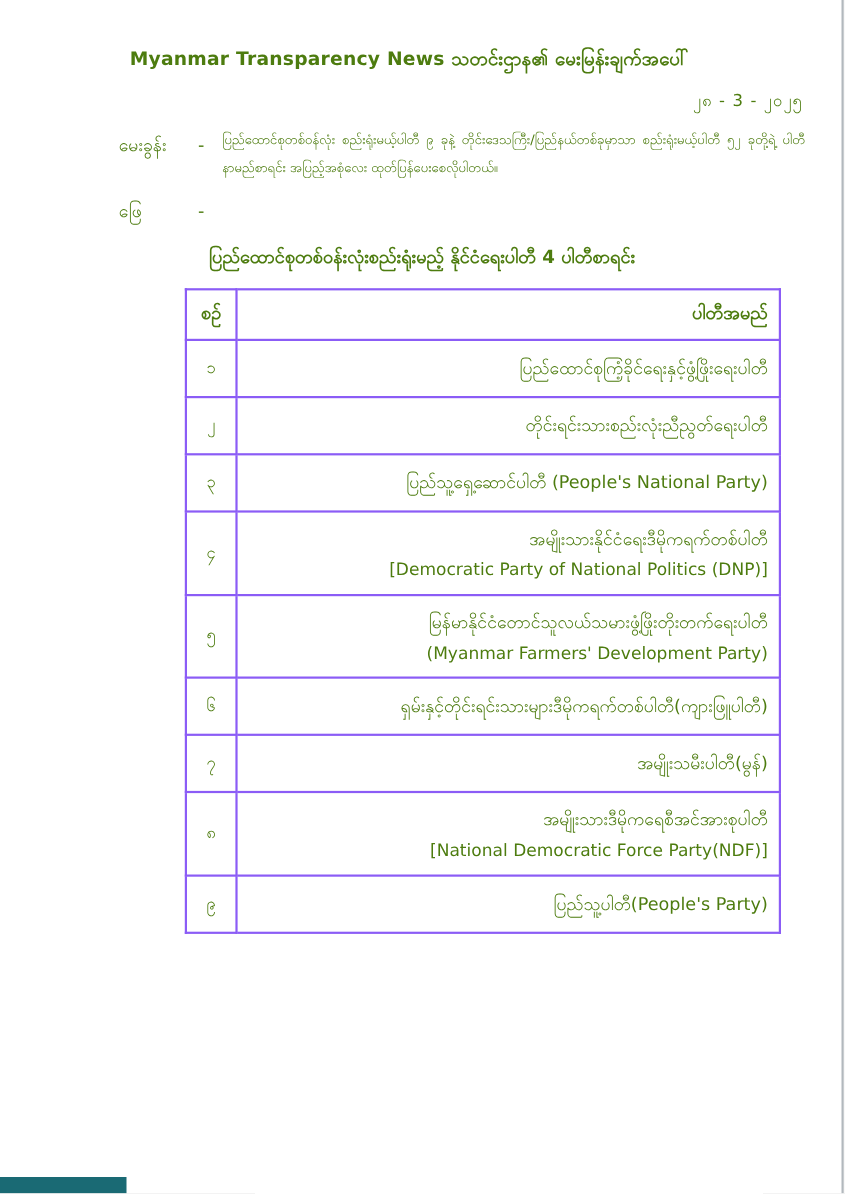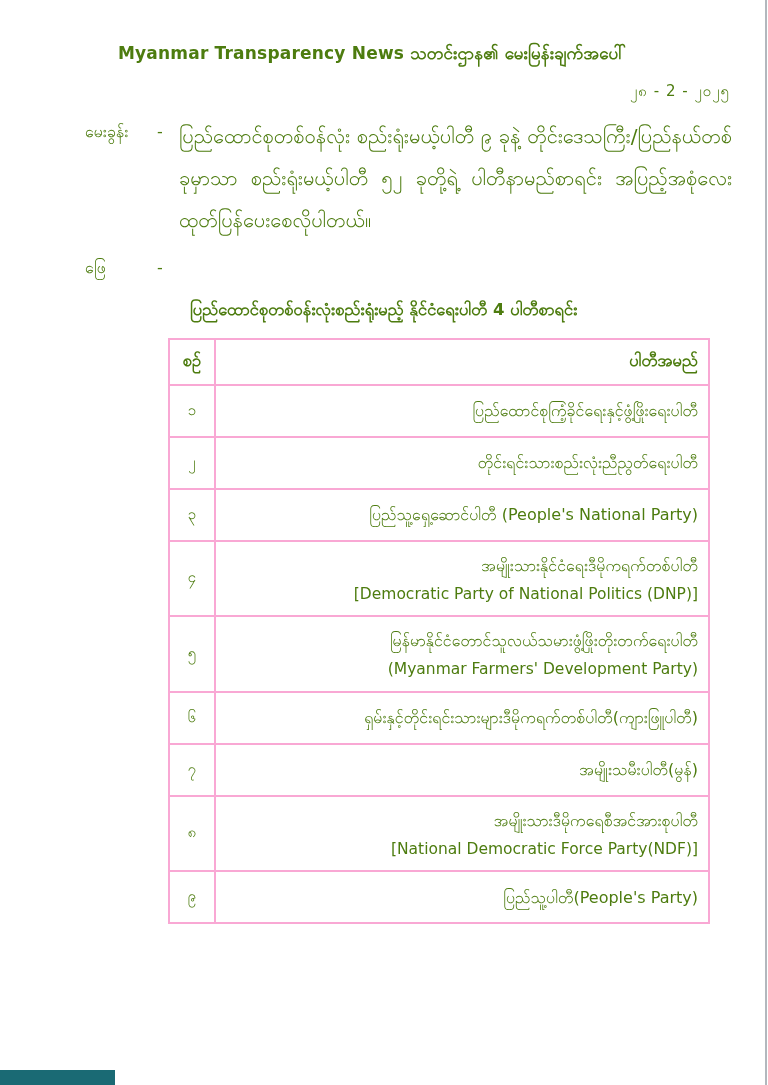"၂၈ - 2 - ၂၀၂၅" div.date-line { text: 2 -> 3 }
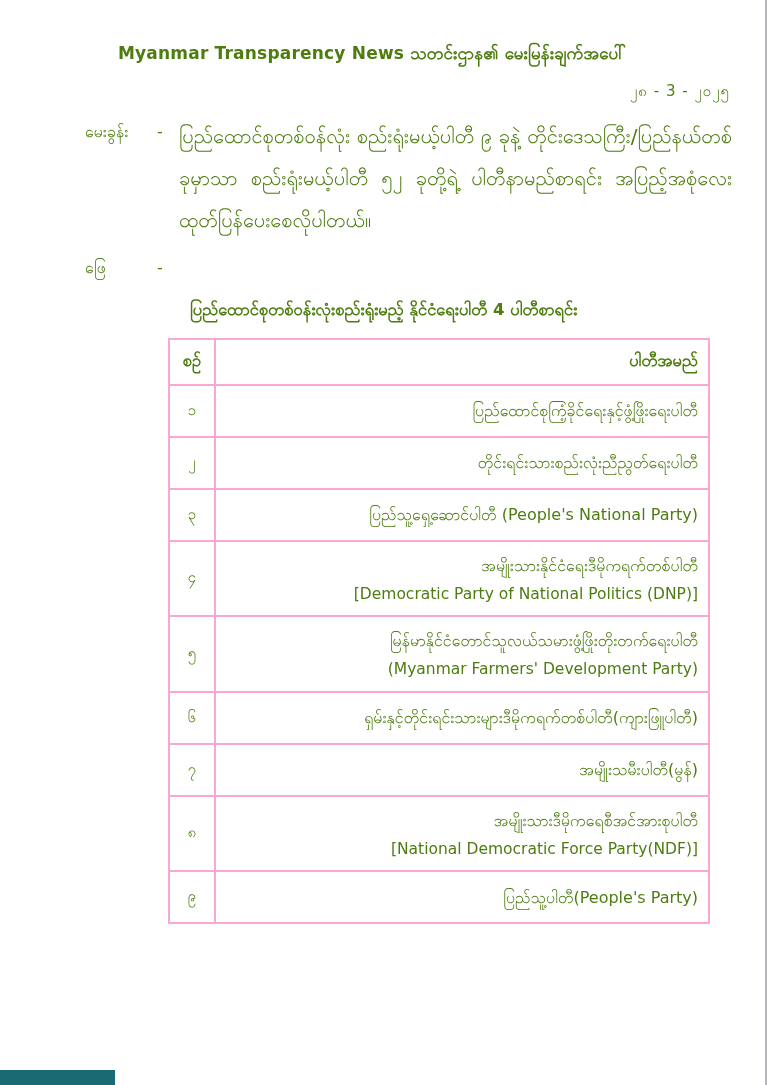"မေးခွန်း" .qa-row { padding-left: 85px -> 108px }
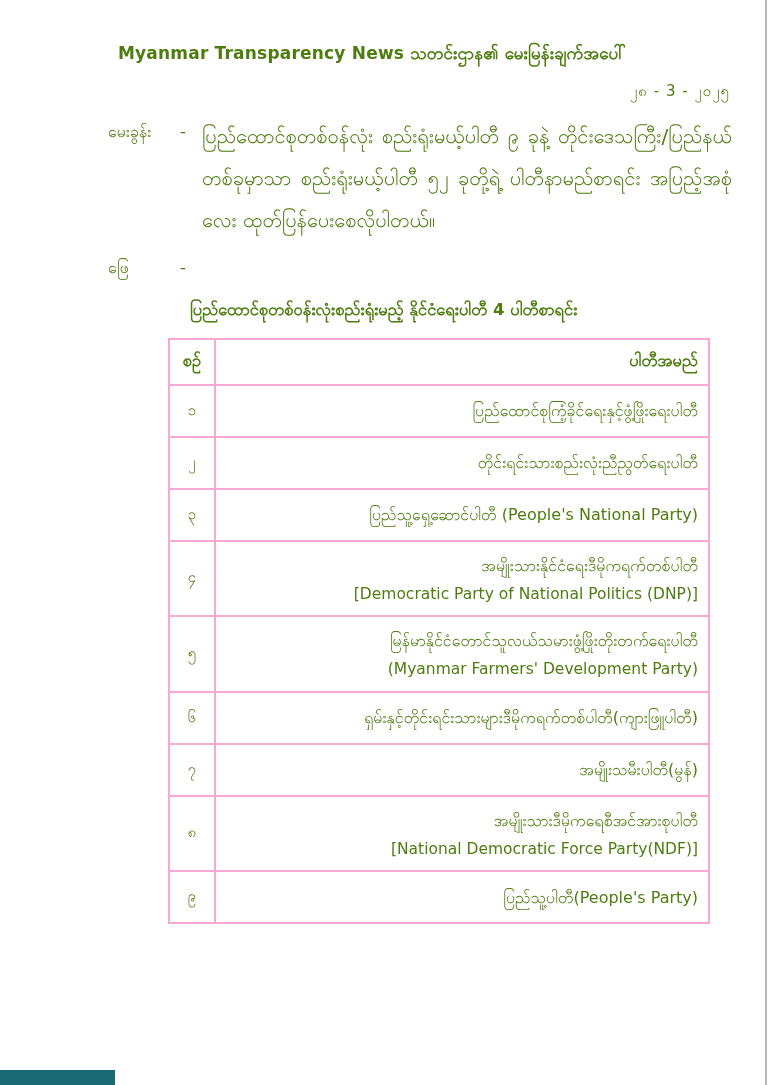"ပြည်ထောင်စုတစ်ဝန်လုံး စည်းရုံးမယ့်ပါတီ ၉" .qa-text { font-size: 20px -> 12px }
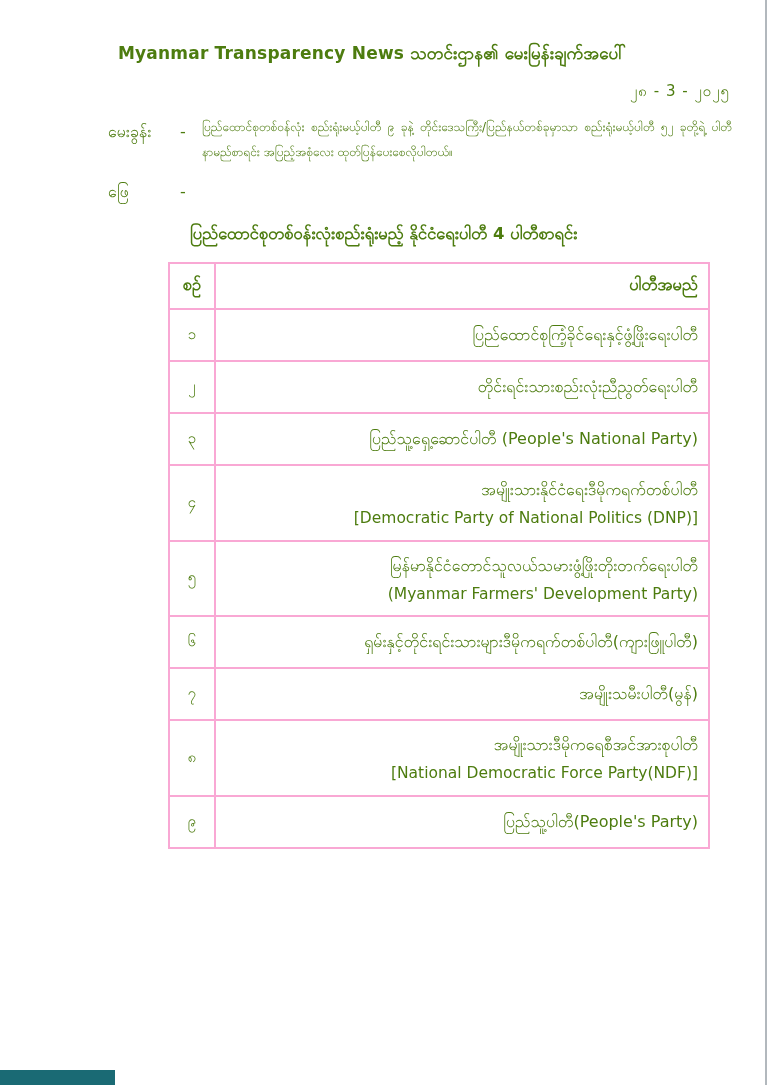"စဉ်" .party-table th, .party-table td { border: 2px solid #f9a8d4 -> 2px solid #8b5cf6 }
